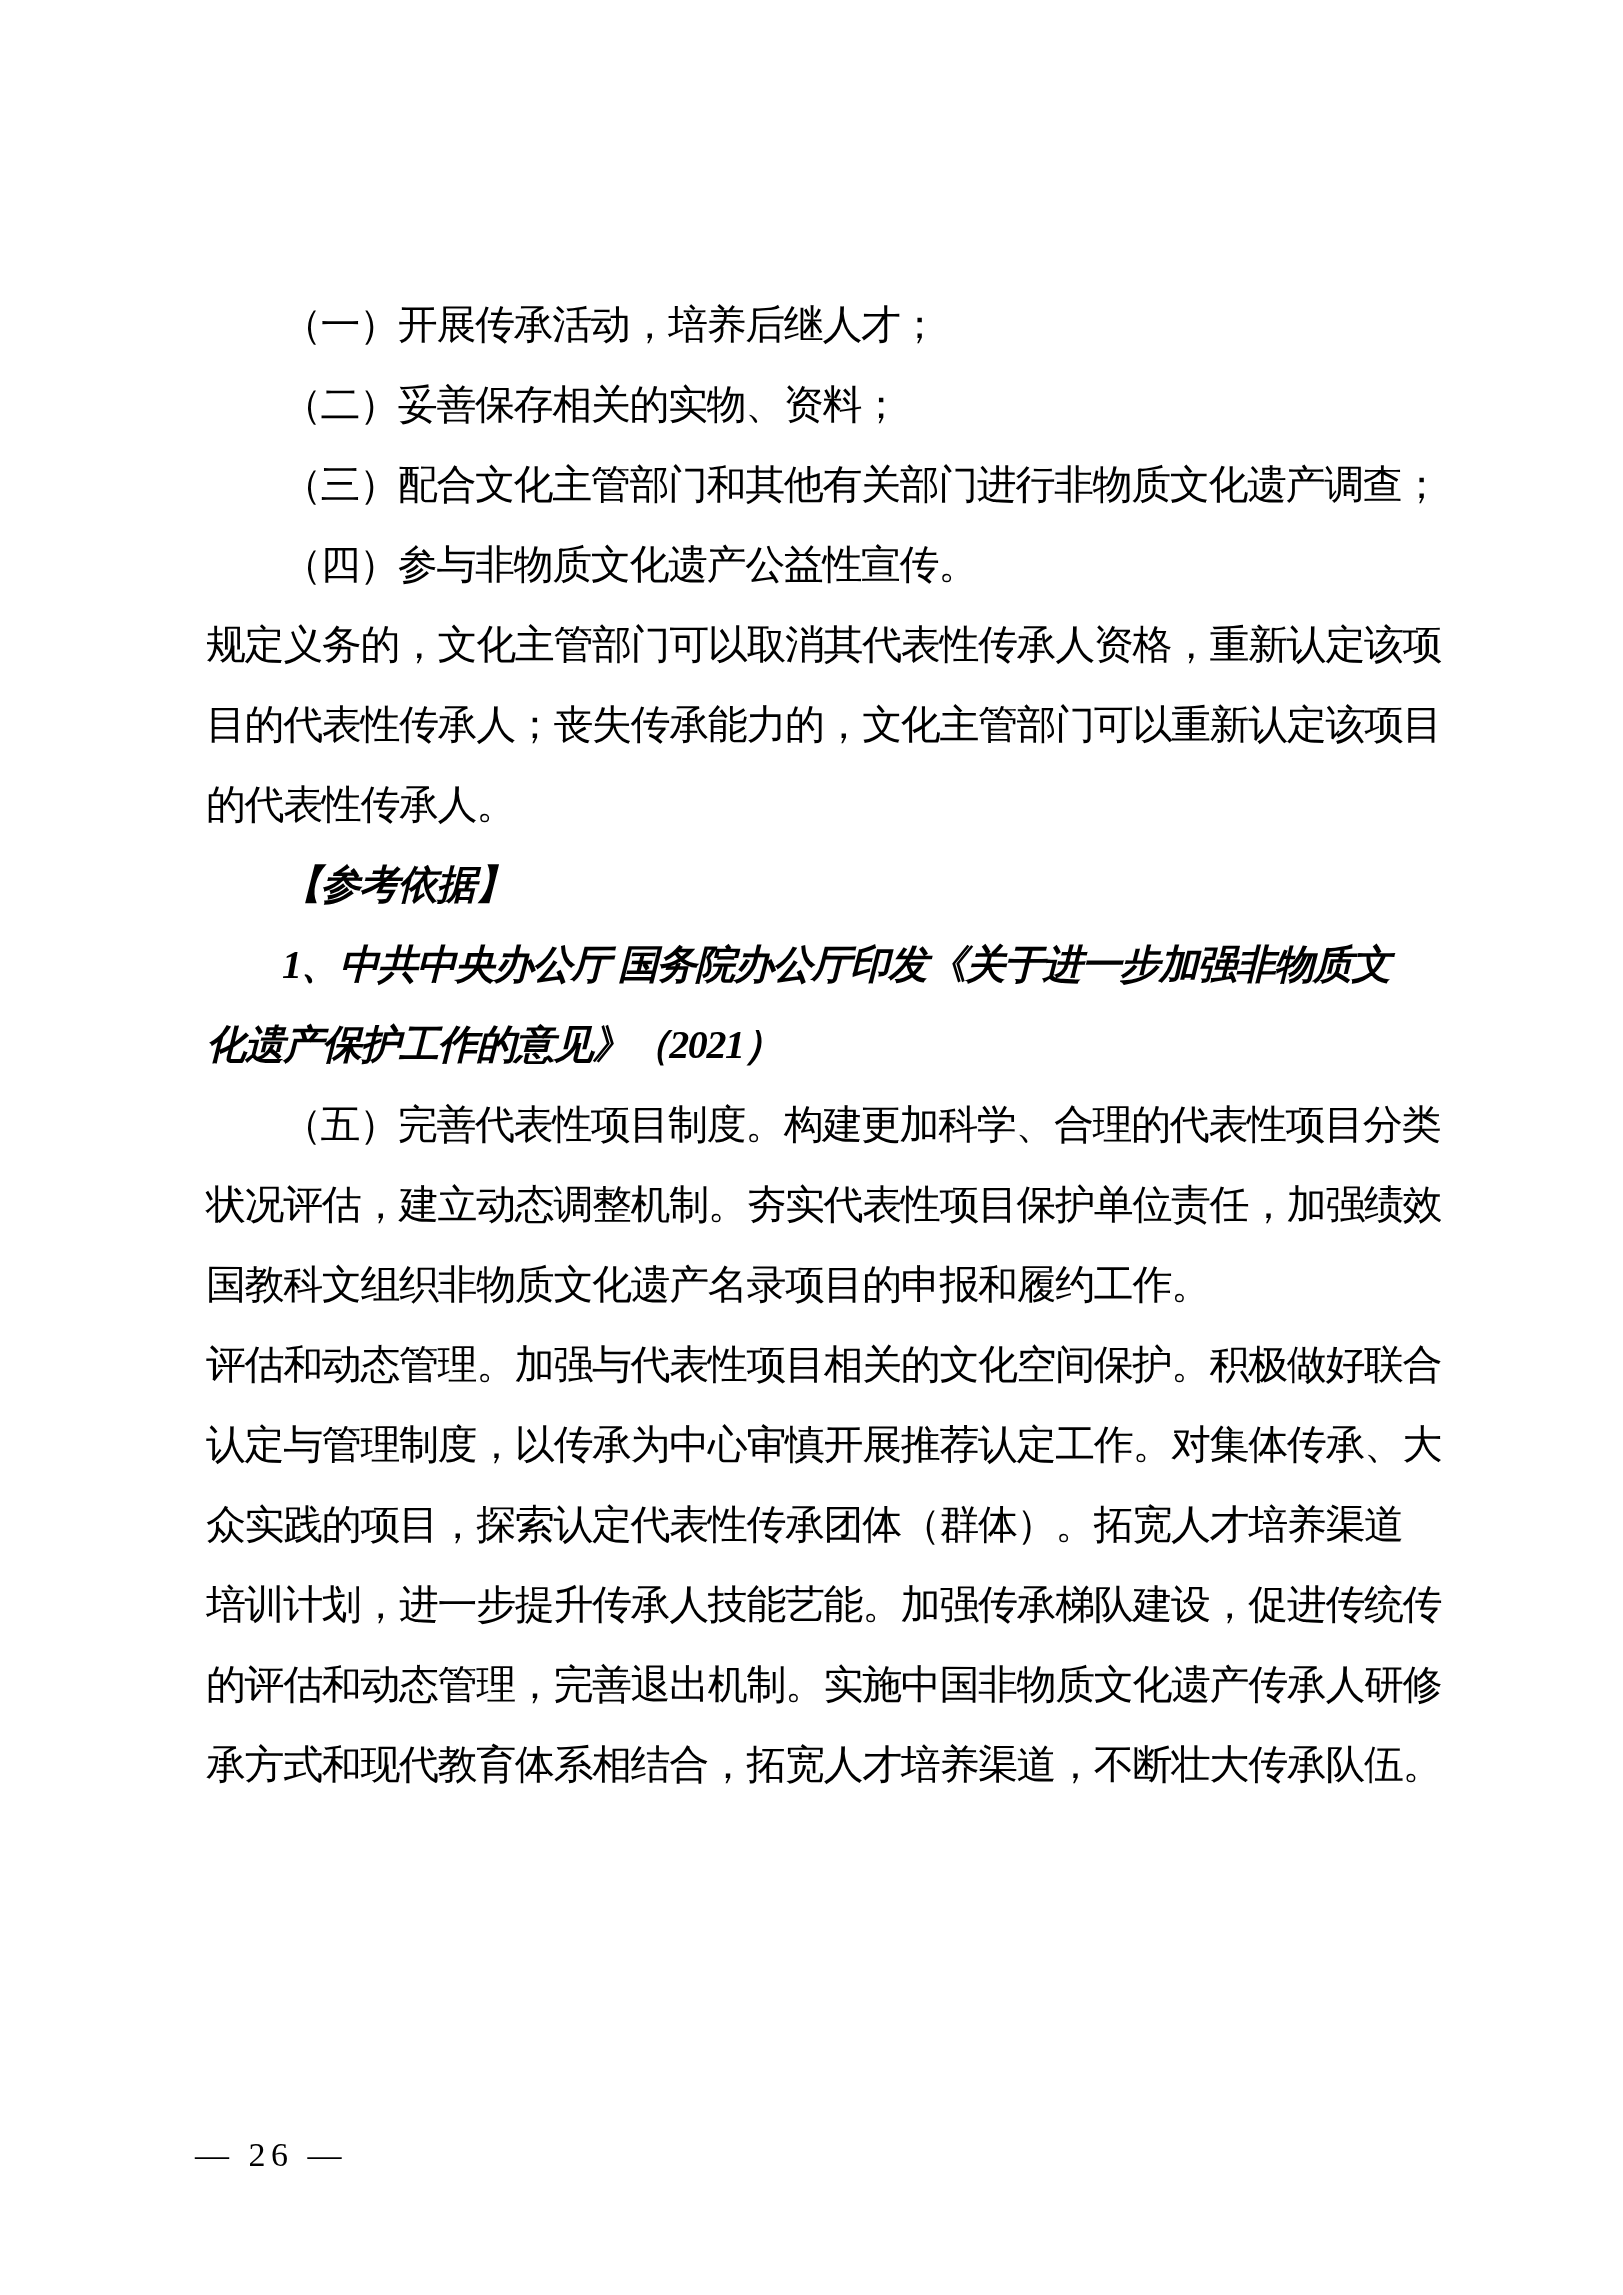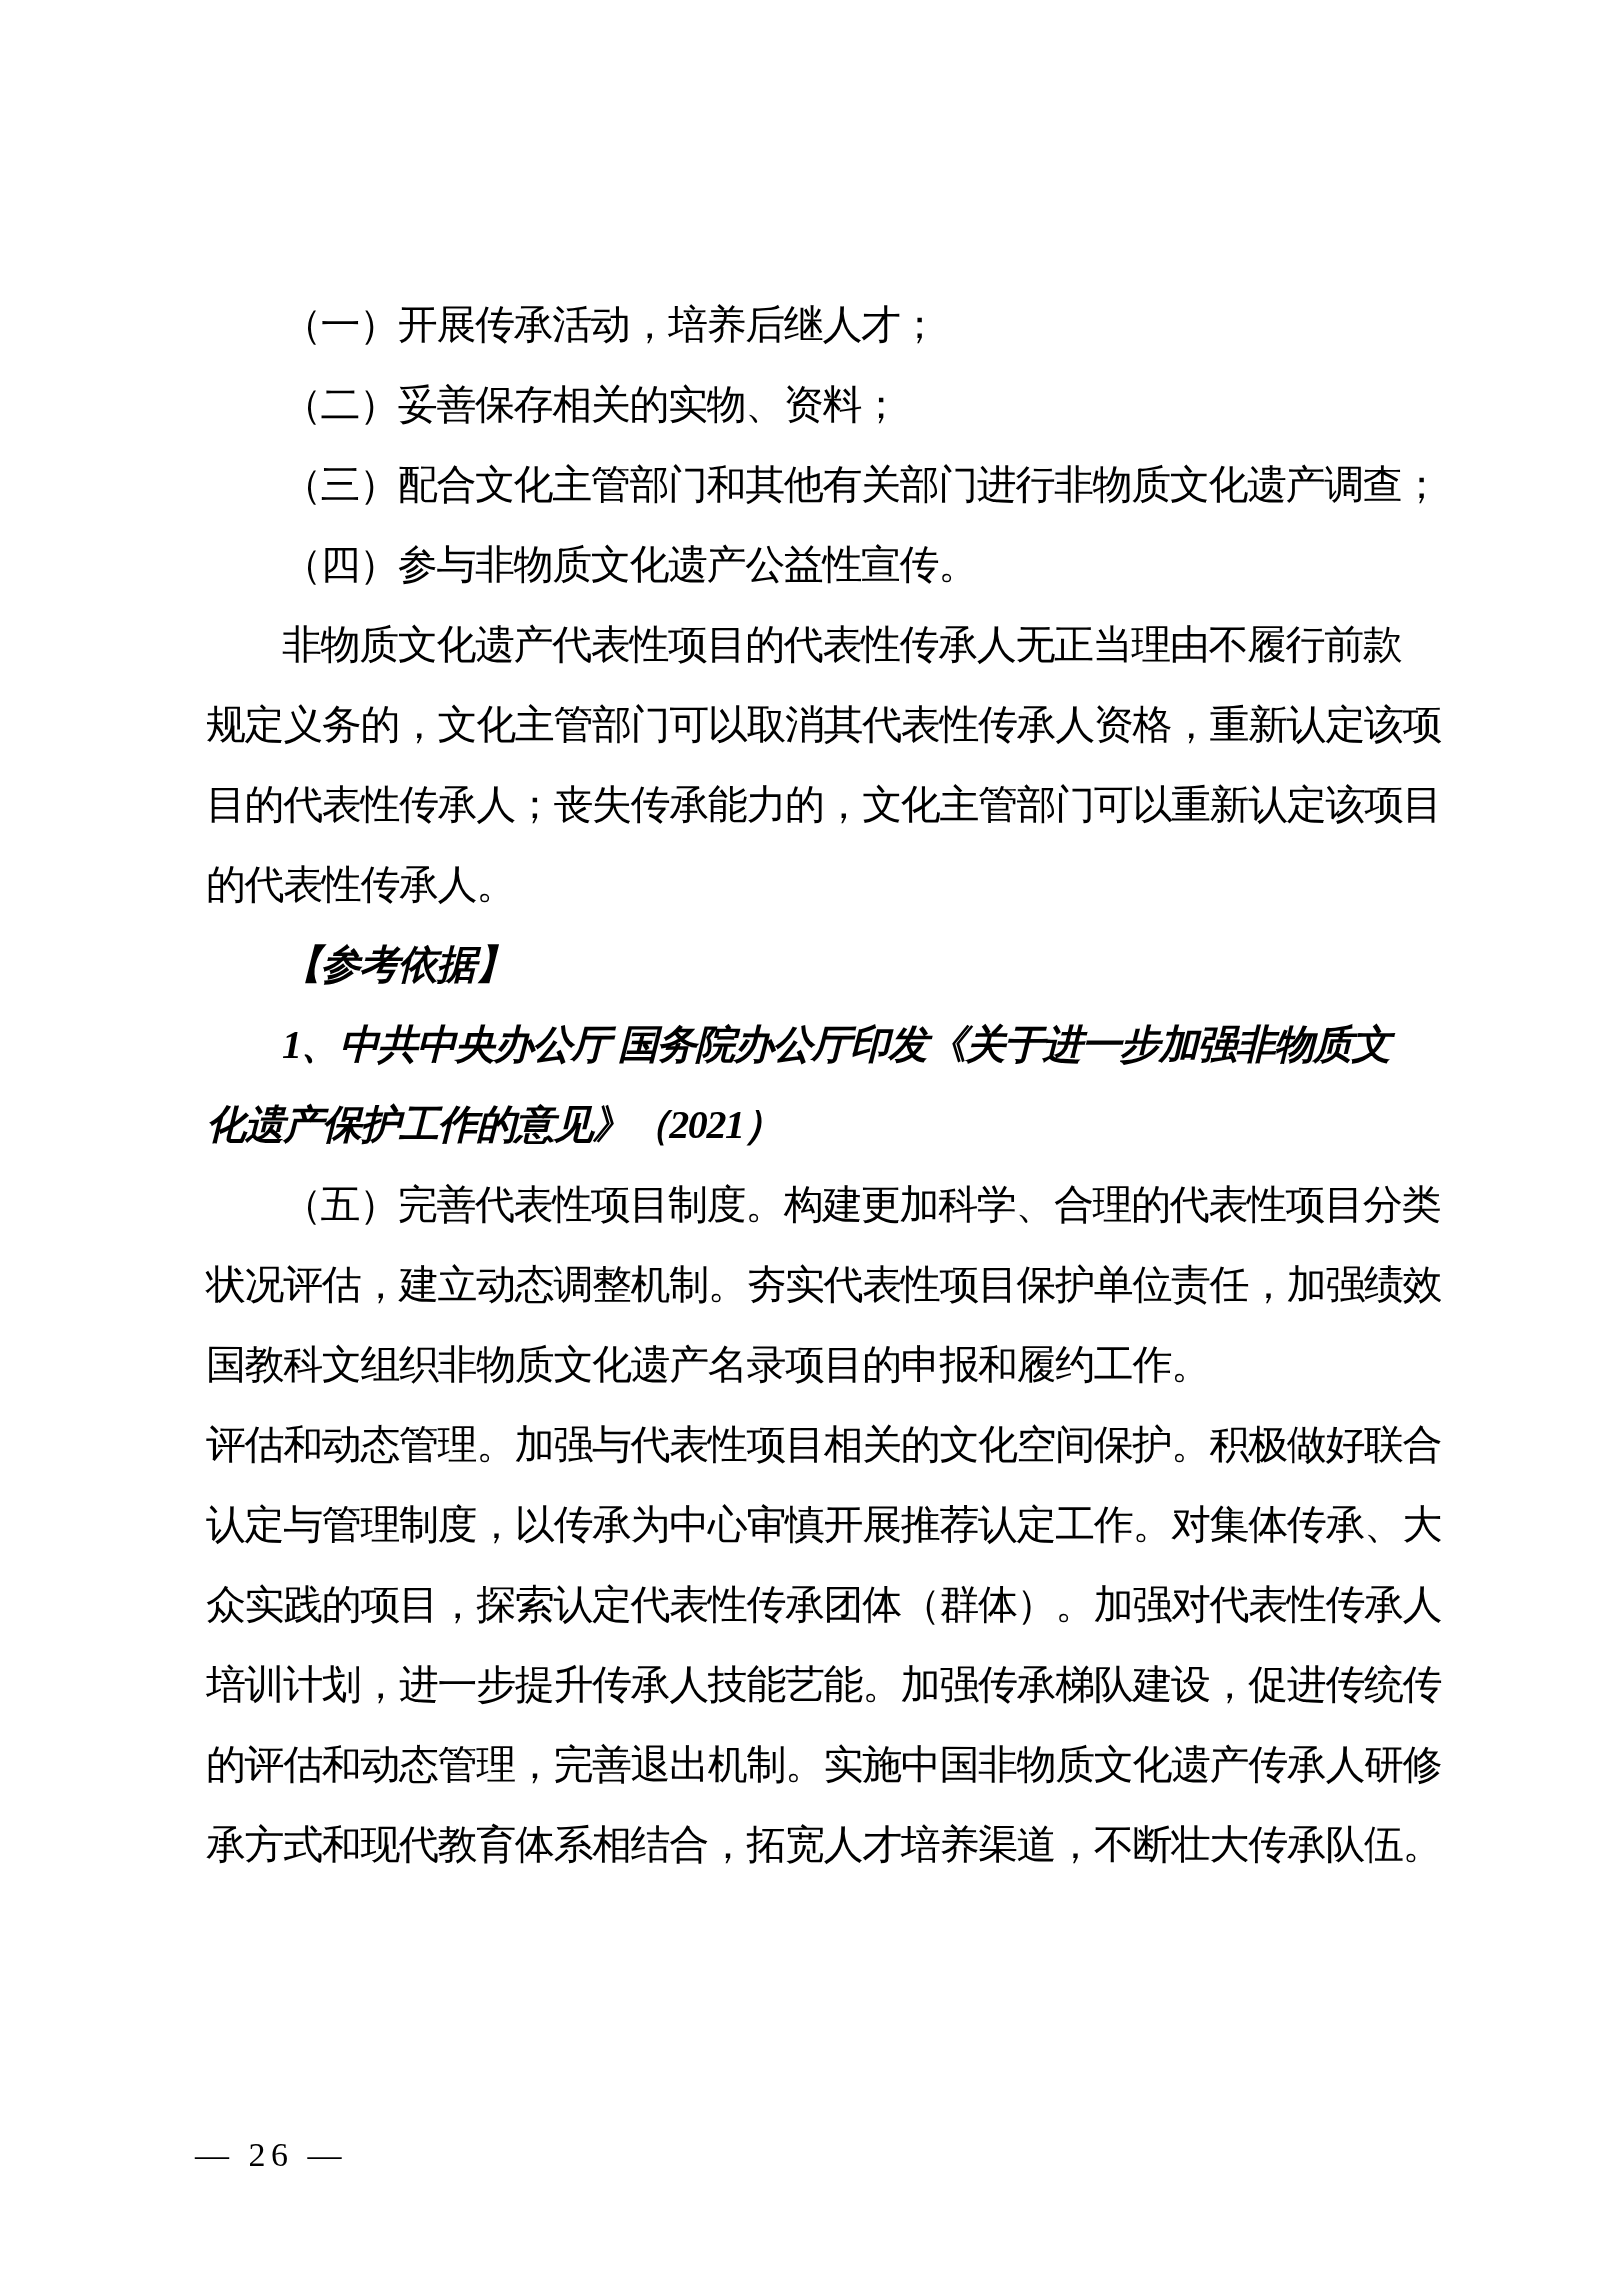"非物质文化遗产代表性项目的代表性传承人无正当理由不履行前款" div.line { html: <div>非物质文化遗产代表性项目的代表性传承人无正当理由不履行前款</div> -> none }
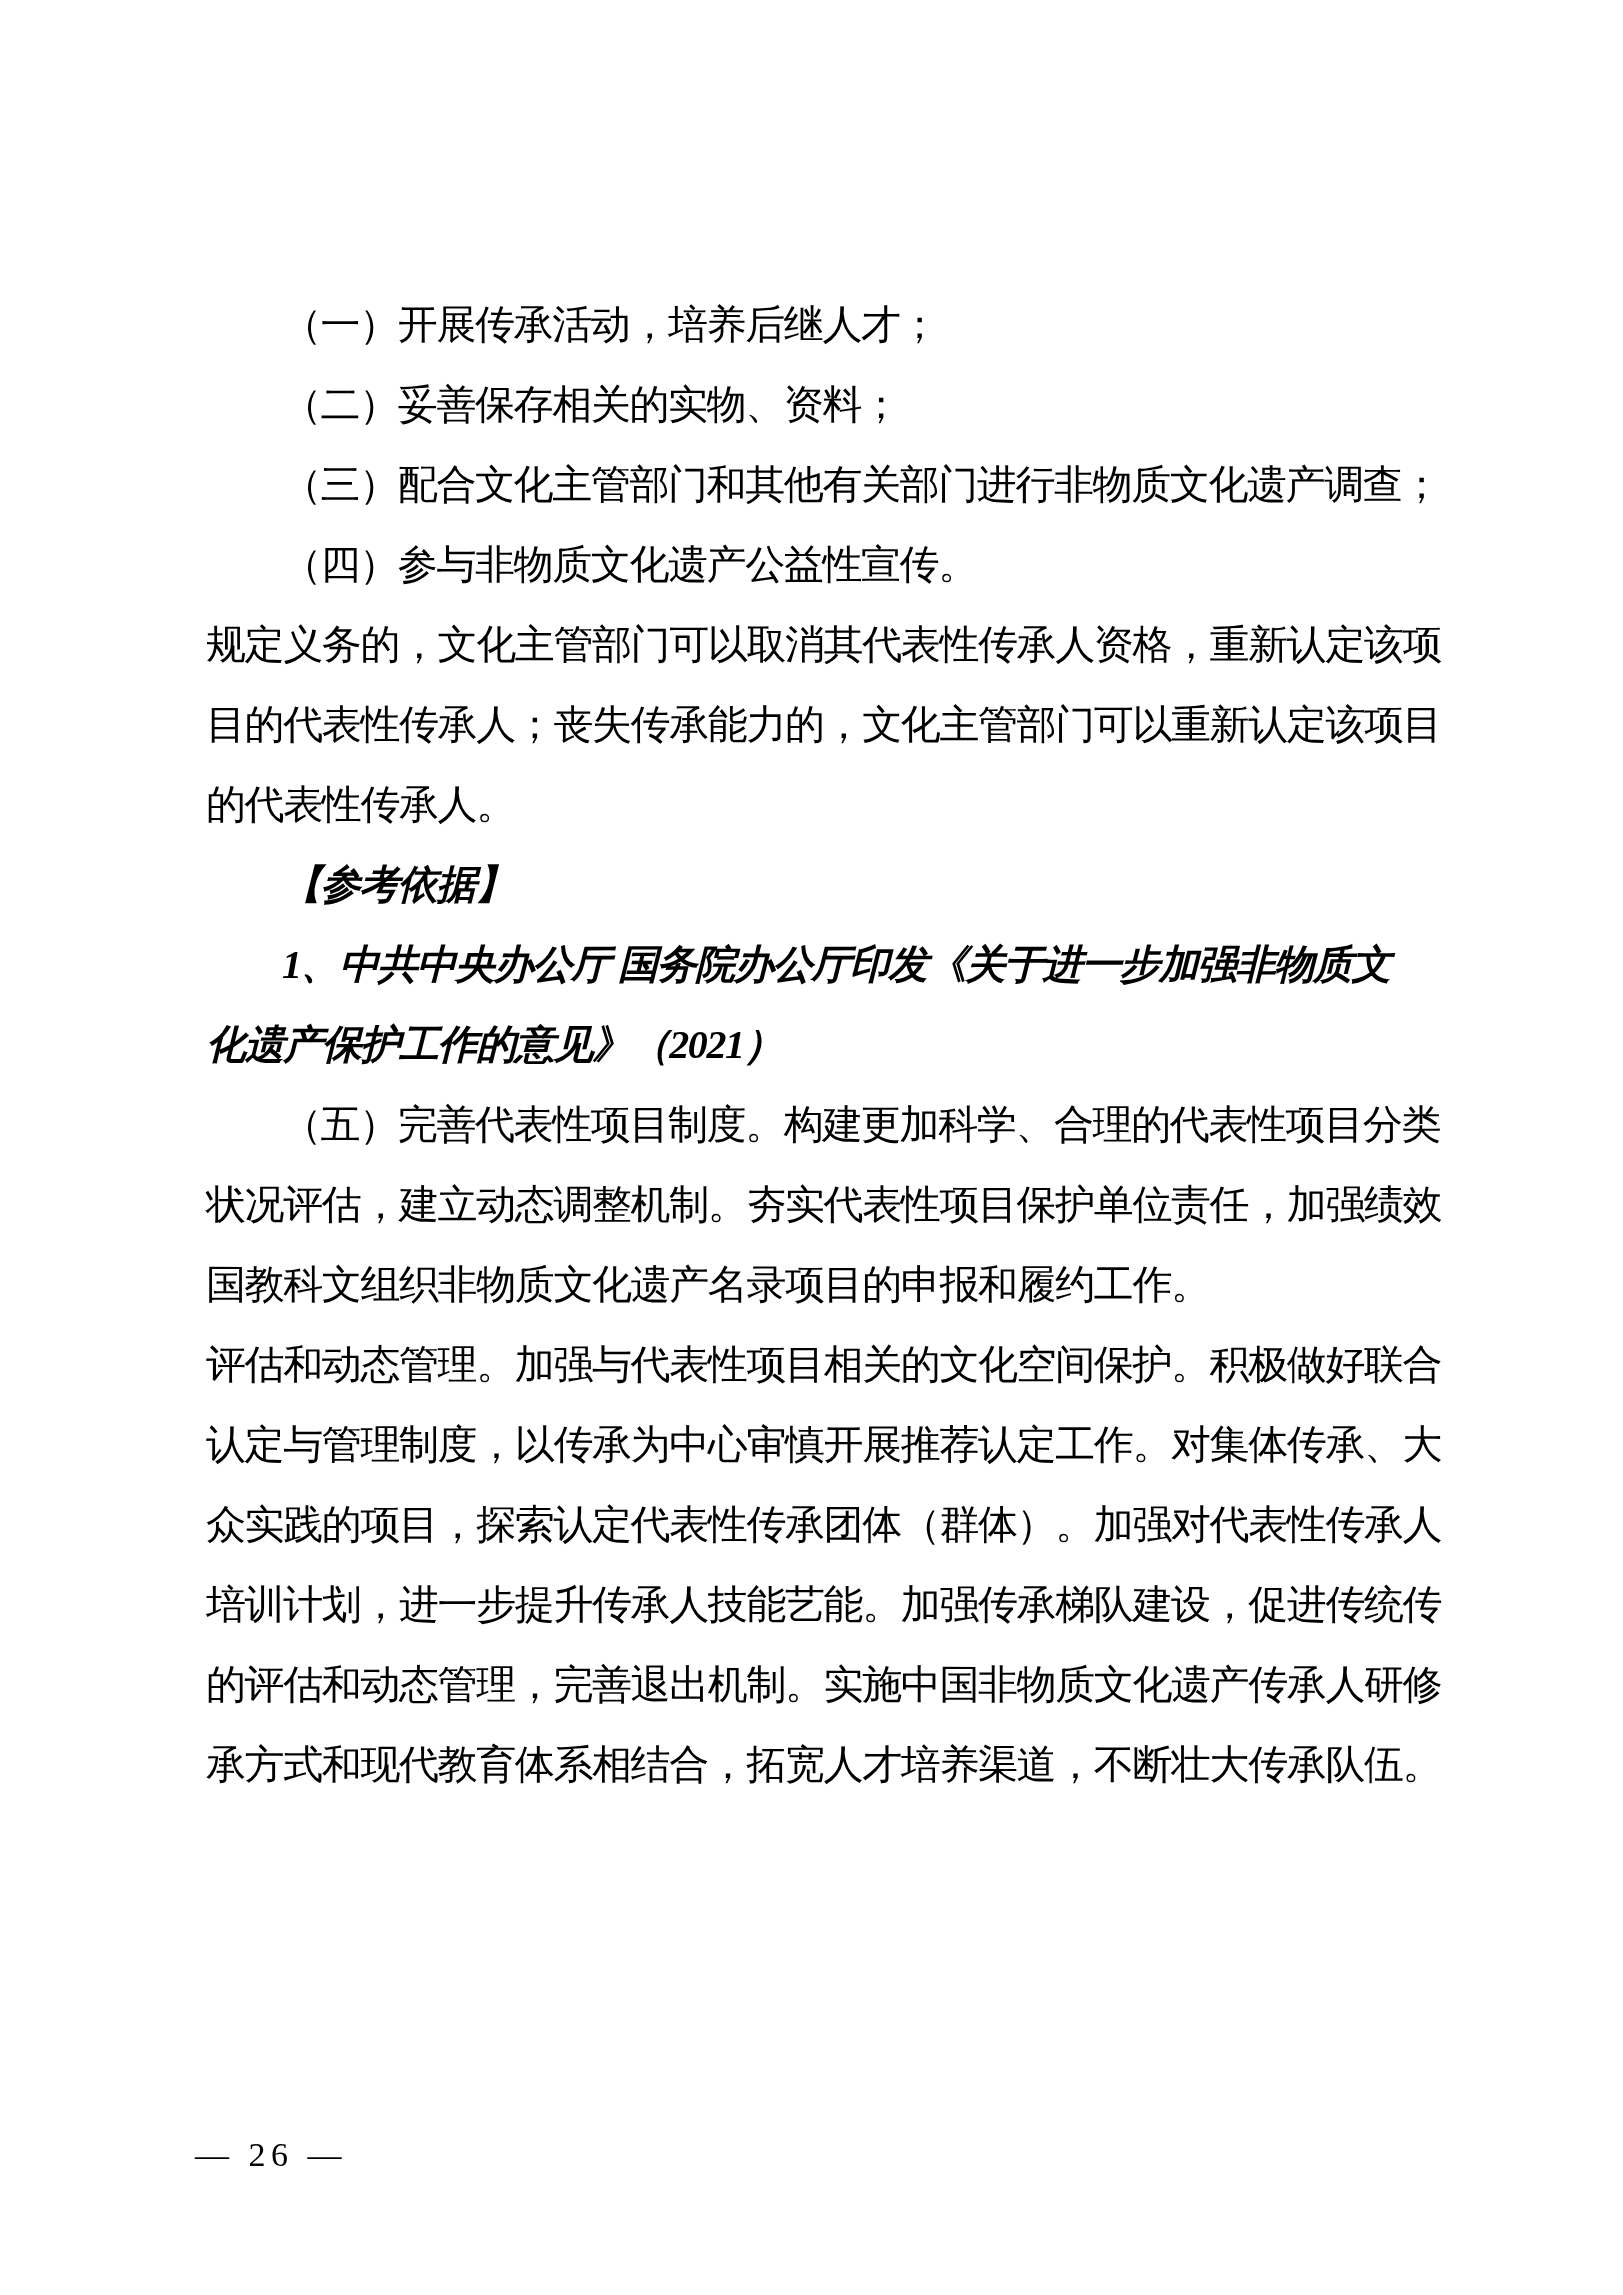"众实践的项目，探索认定代表性传承团体（群体）。加强对代表性传承人" div.line { text: 加强对代表性传承人 -> 拓宽人才培养渠道 }
